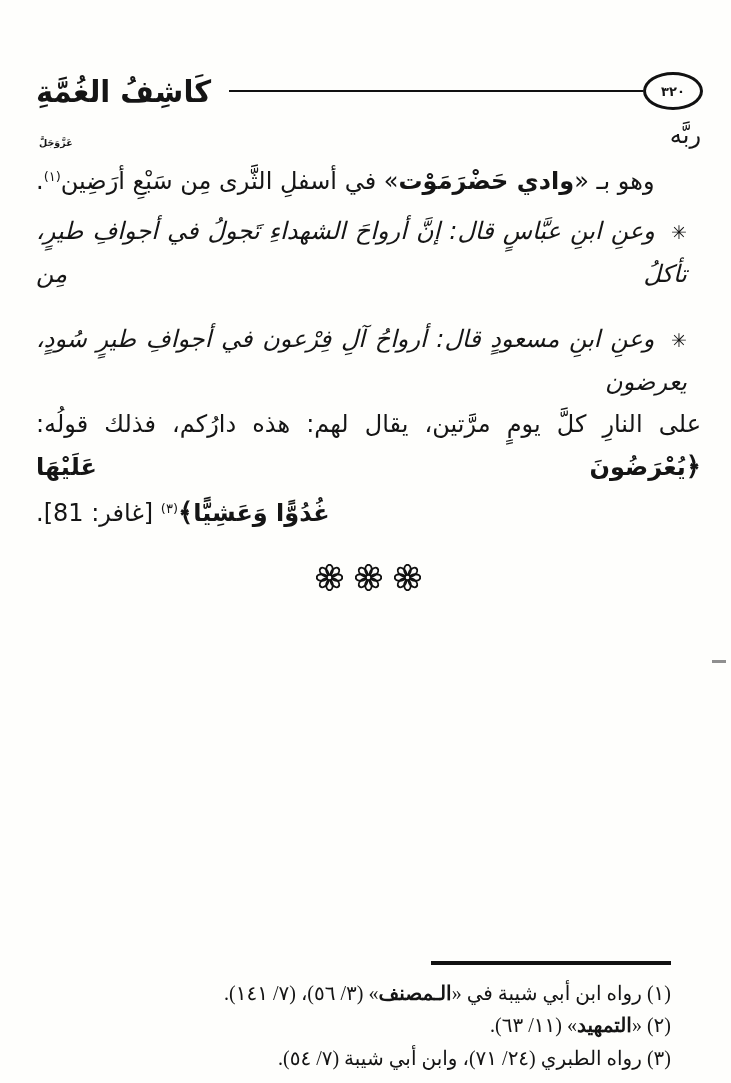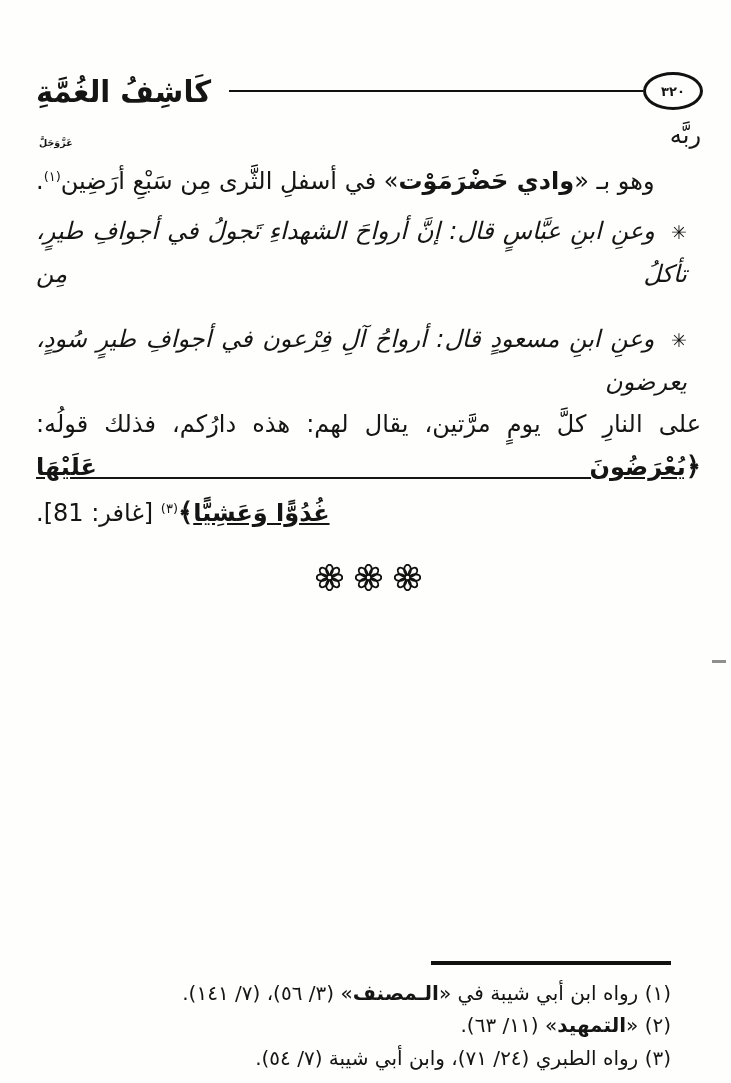"يُعْرَضُونَ عَلَيْهَا" .quran { text-decoration: underline -> none }
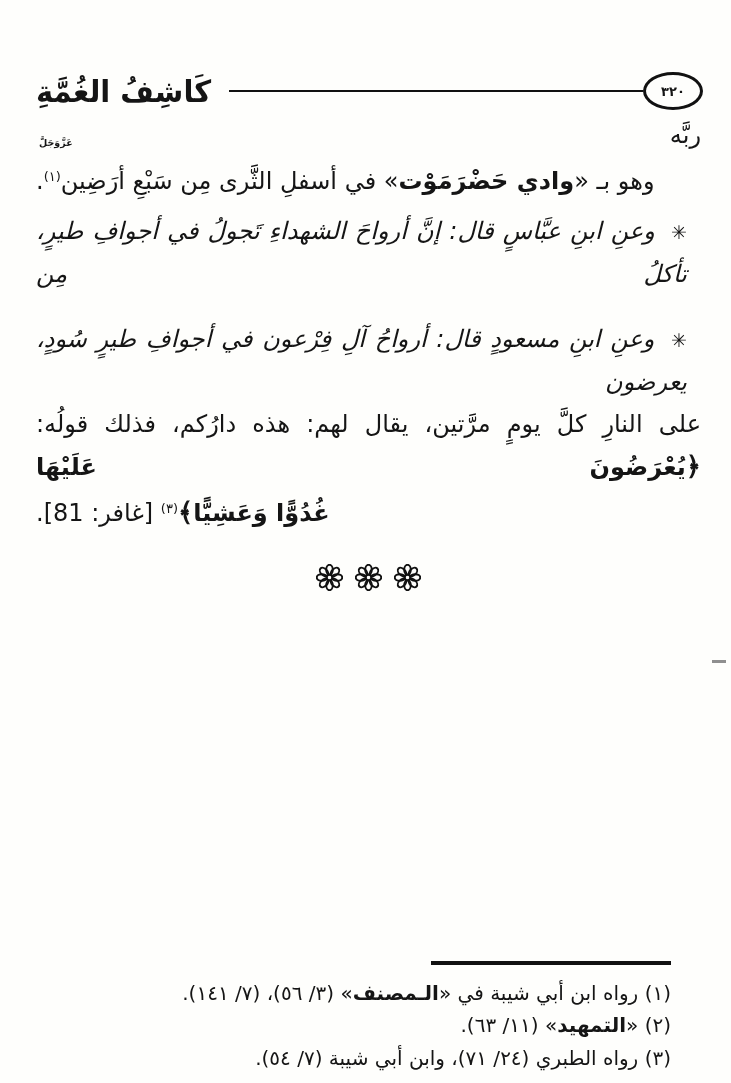"(١) رواه ابن أبي شيبة" .footer { font-family: none -> Liberation Serif, serif }
